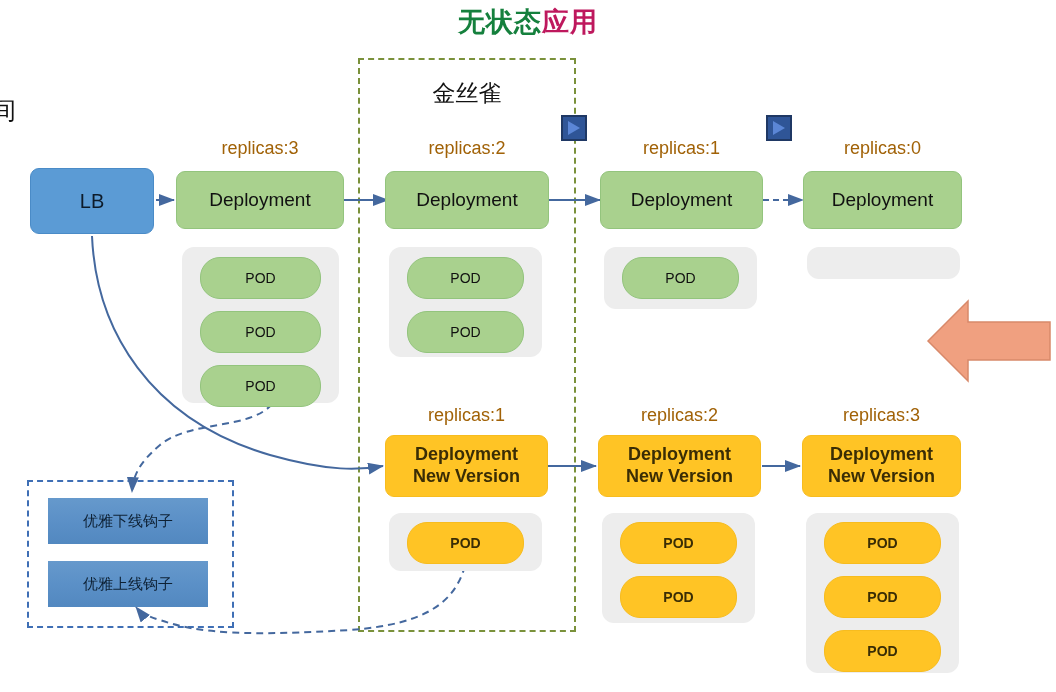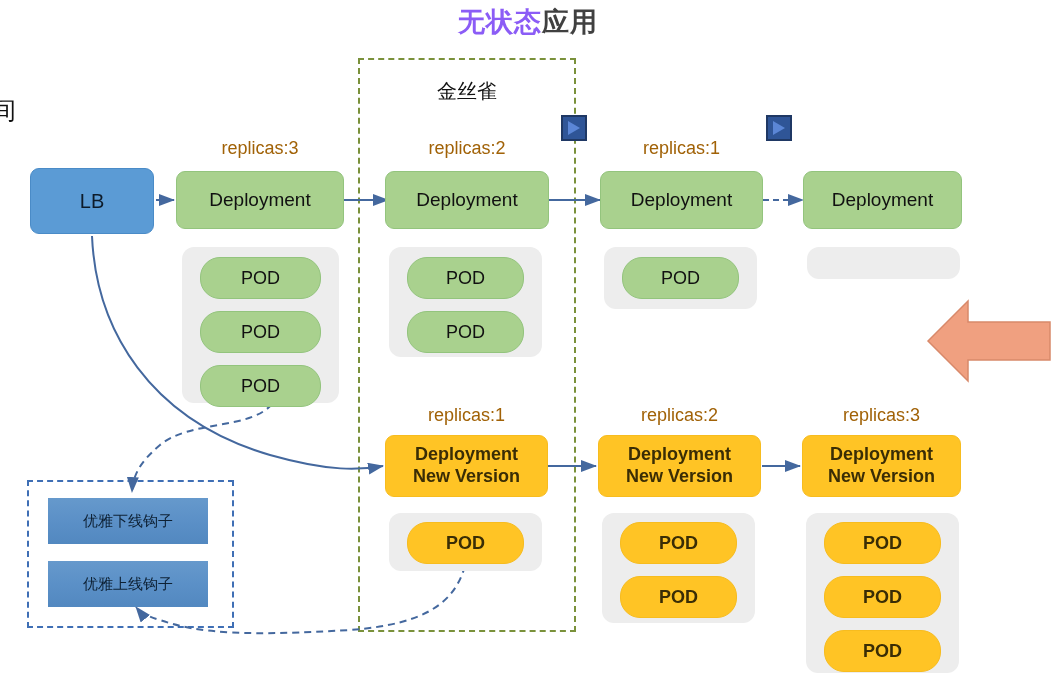"无状态" #title .red { color: #8b5cf6 -> #15803d }
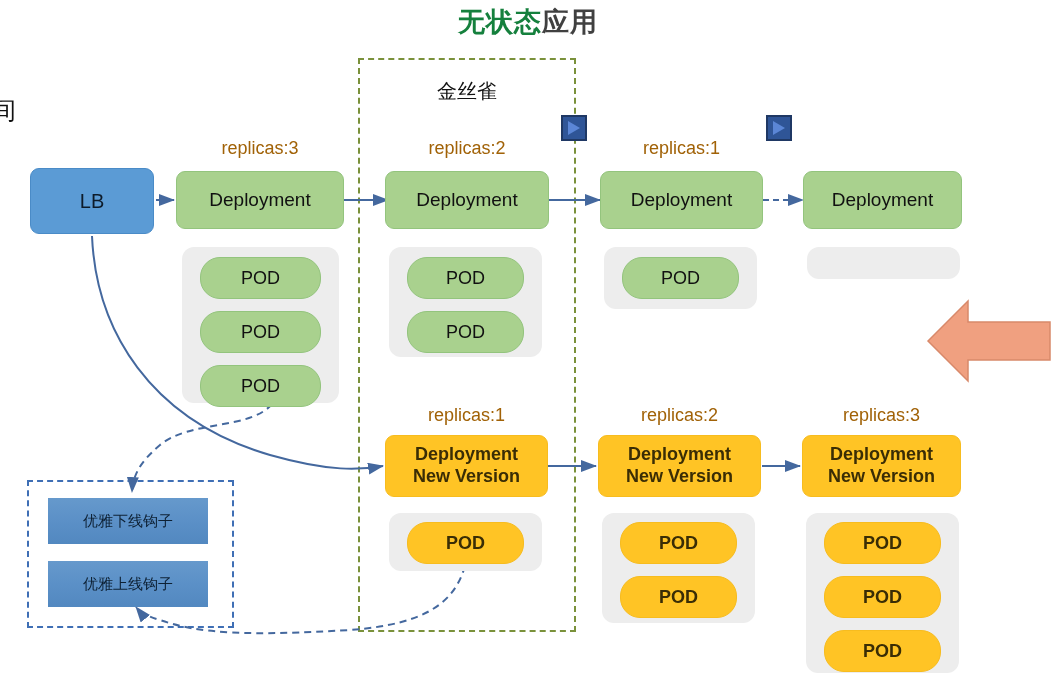"应用" #title .blk { color: #404040 -> #be185d }
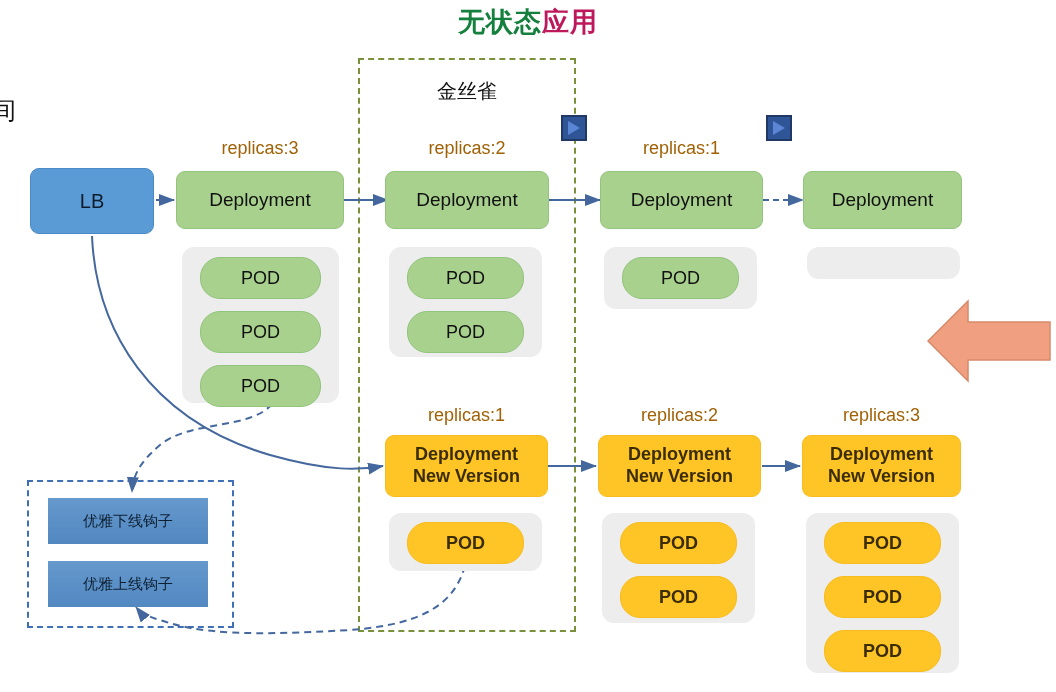"金丝雀" #canary-label { font-size: 20px -> 23px }
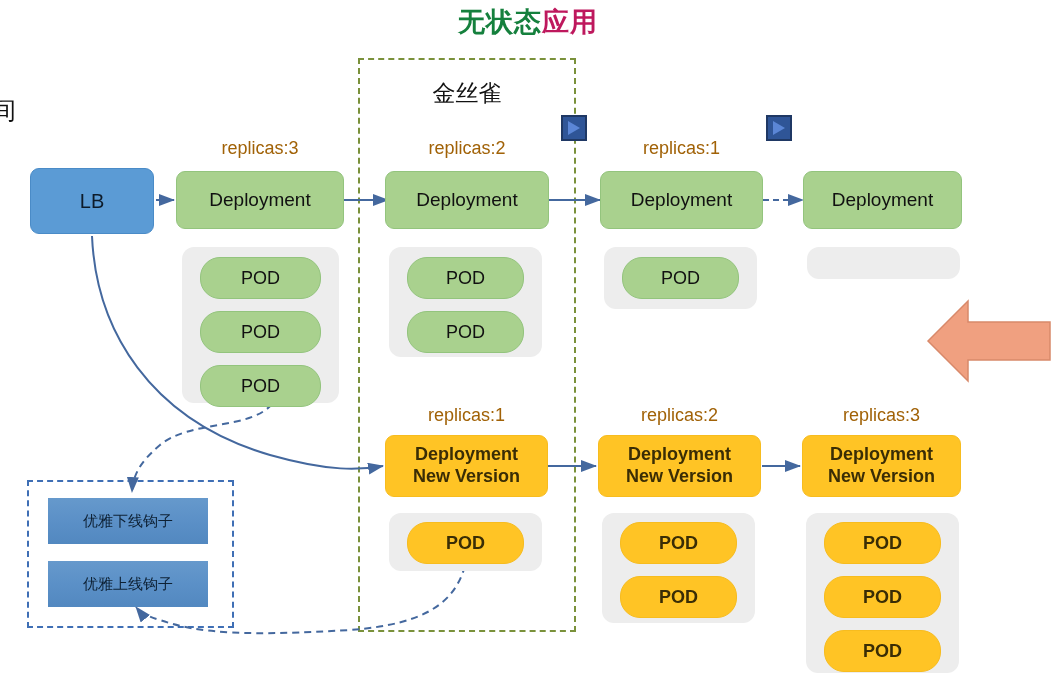"replicas:0" div.abs { html: none -> <div>replicas:0</div> }
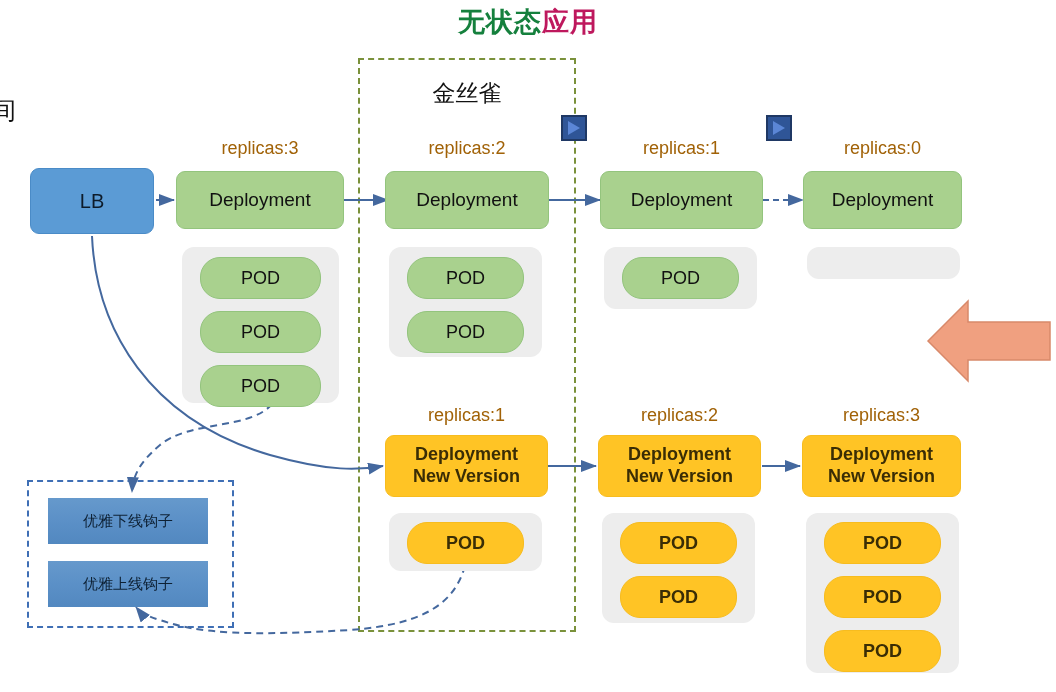"POD" .pod { font-size: 18px -> 14px }
